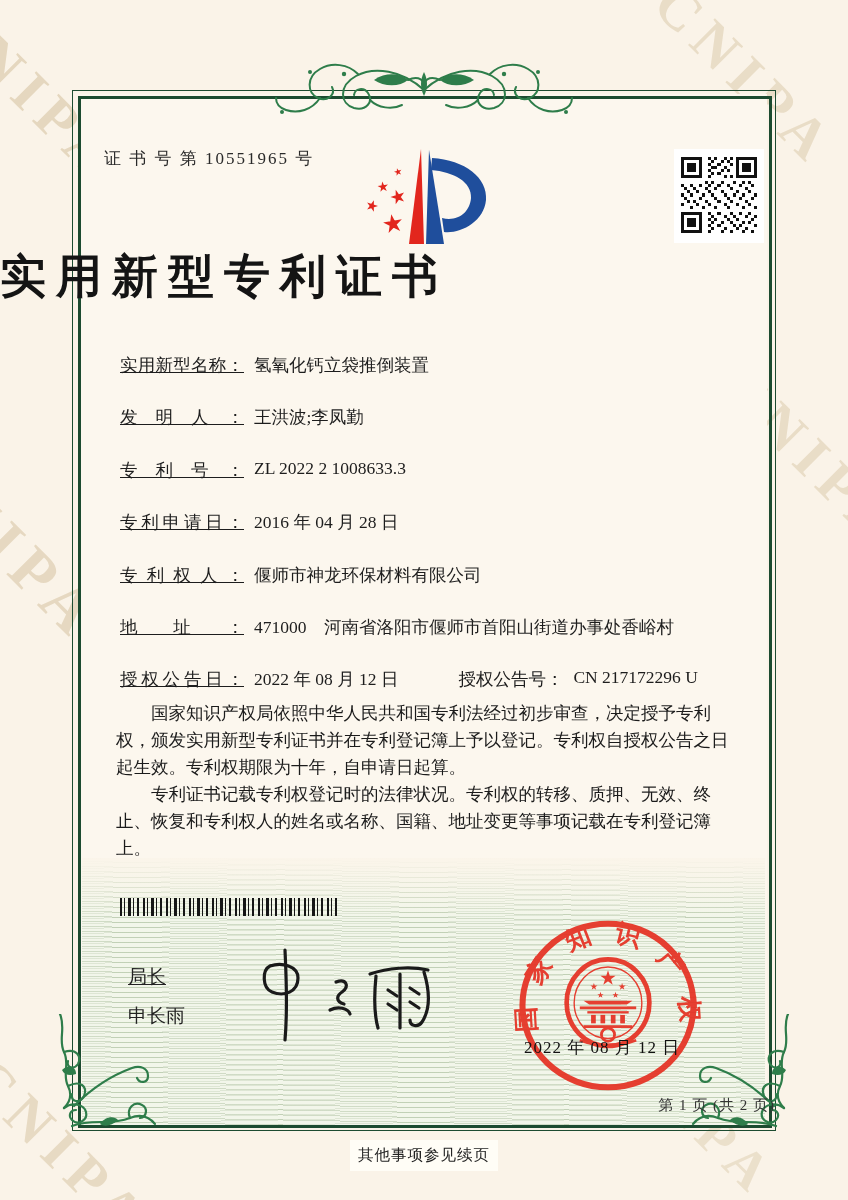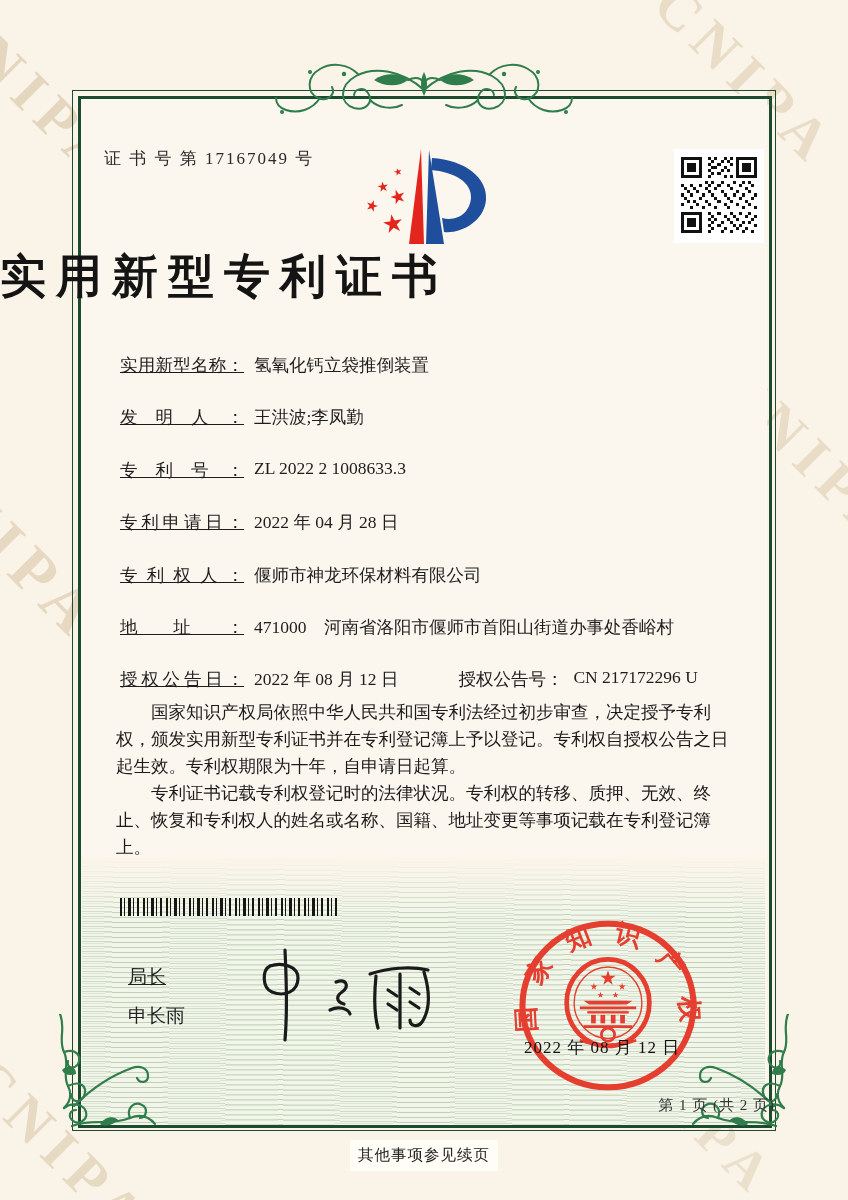"证 书 号 第 17167049" div.cert-no { text: 17167049 -> 10551965 }
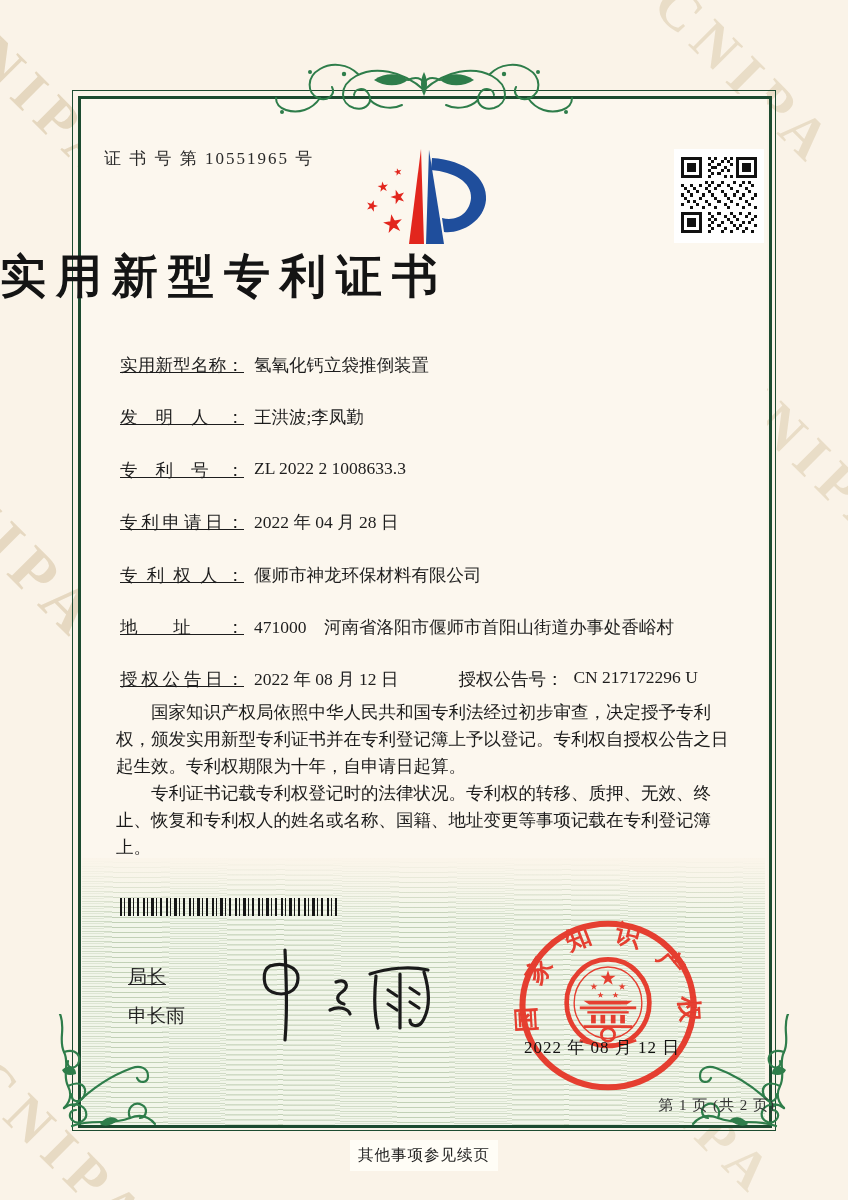"2022 年 04 月 28" span.field-value { text: 2022 -> 2016 }
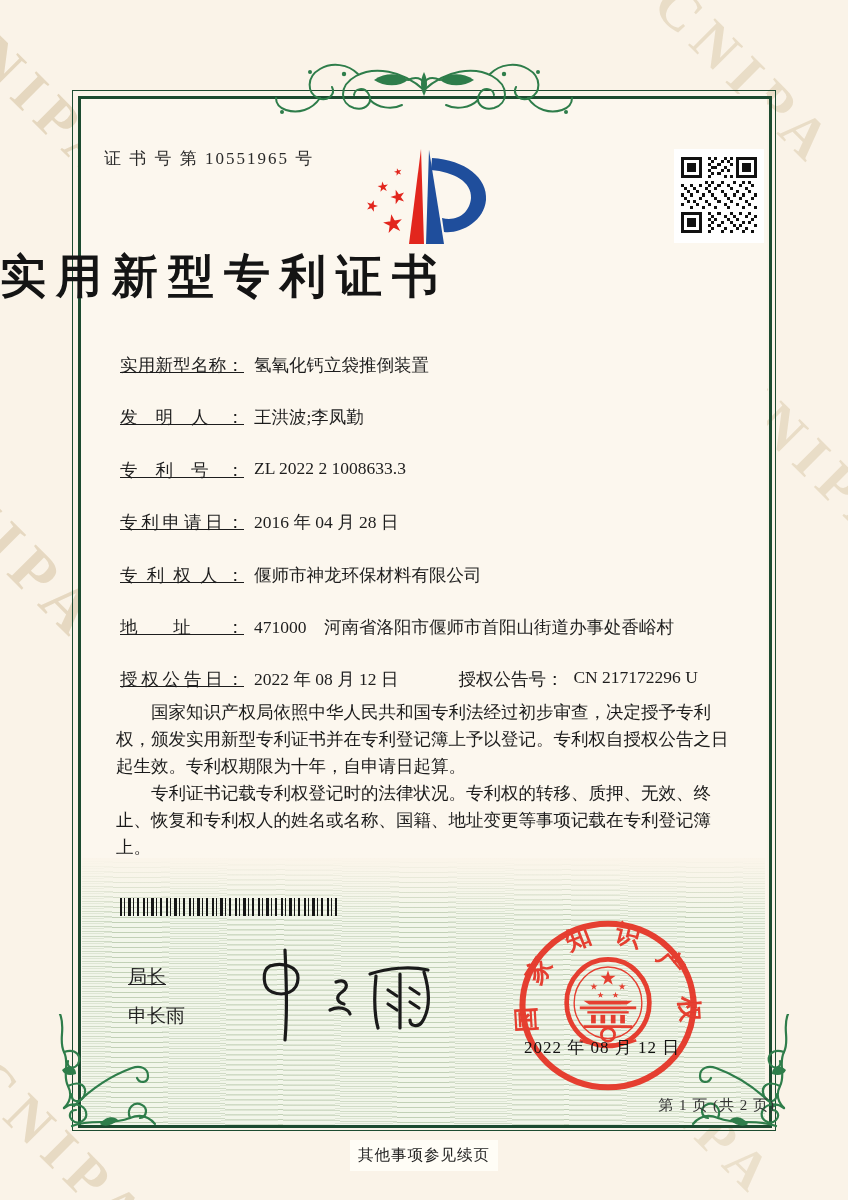"国家知识产权局依照中华人民共和国专利法经过初步审查，决定授予专利权，颁发实用新型" .paras p { font-family: Liberation Mono, monospace -> none }
